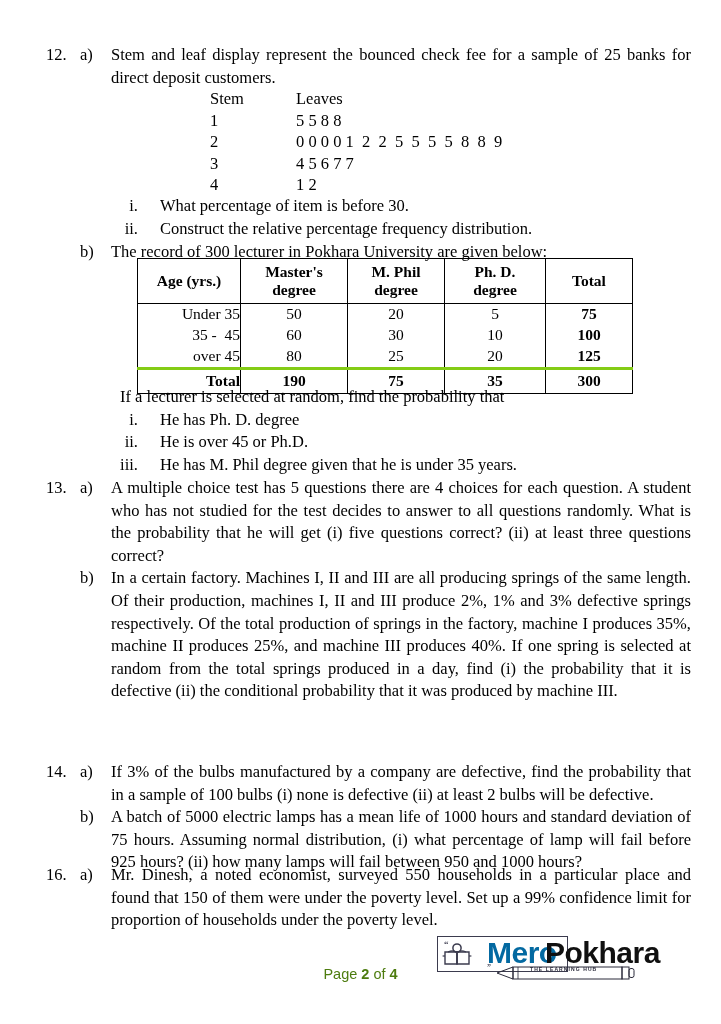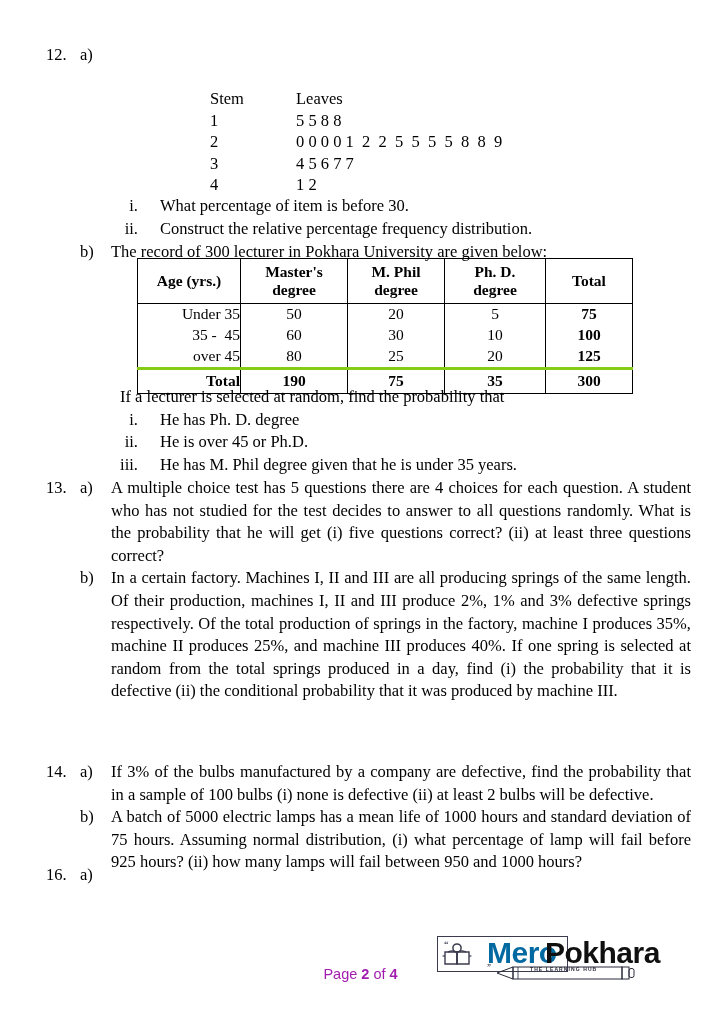"Stem and leaf display represent" div.qtext { html: none -> <div>Stem and leaf display represent the bounced check fee for a sample of 25 banks for direct deposit customers.</div> }
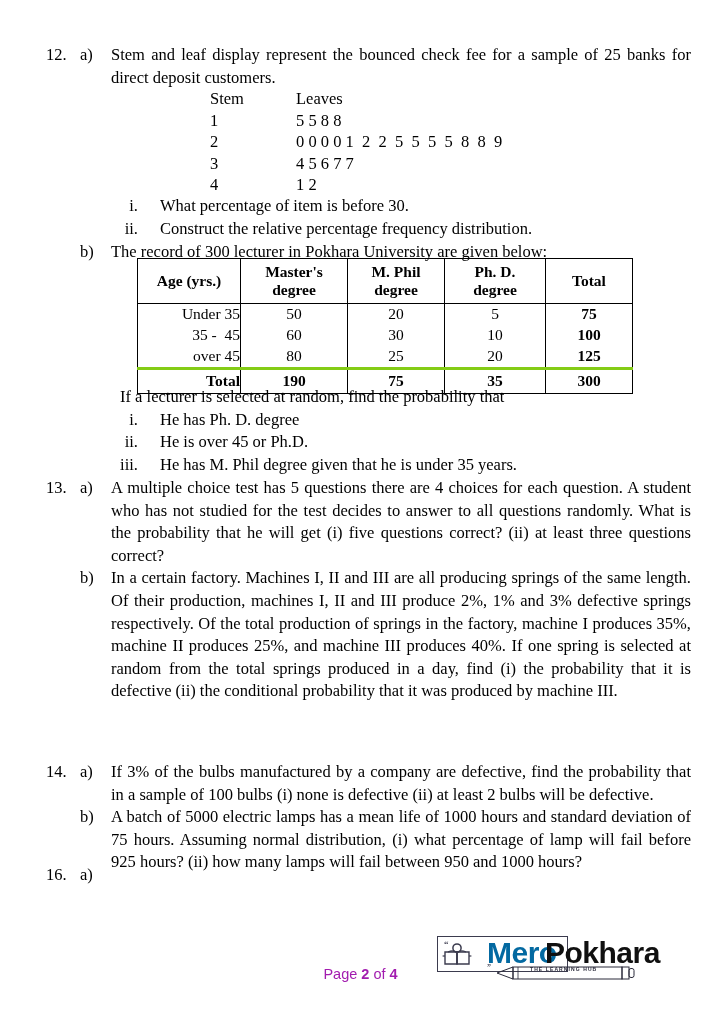"Mr. Dinesh, a noted economist," div.qtext { html: none -> <div>Mr. Dinesh, a noted economist, surveyed 550 households in a particular place and found that 150 of them were under the poverty level. Set up a 99% confidence limit for proportion of households under the poverty level.</div> }
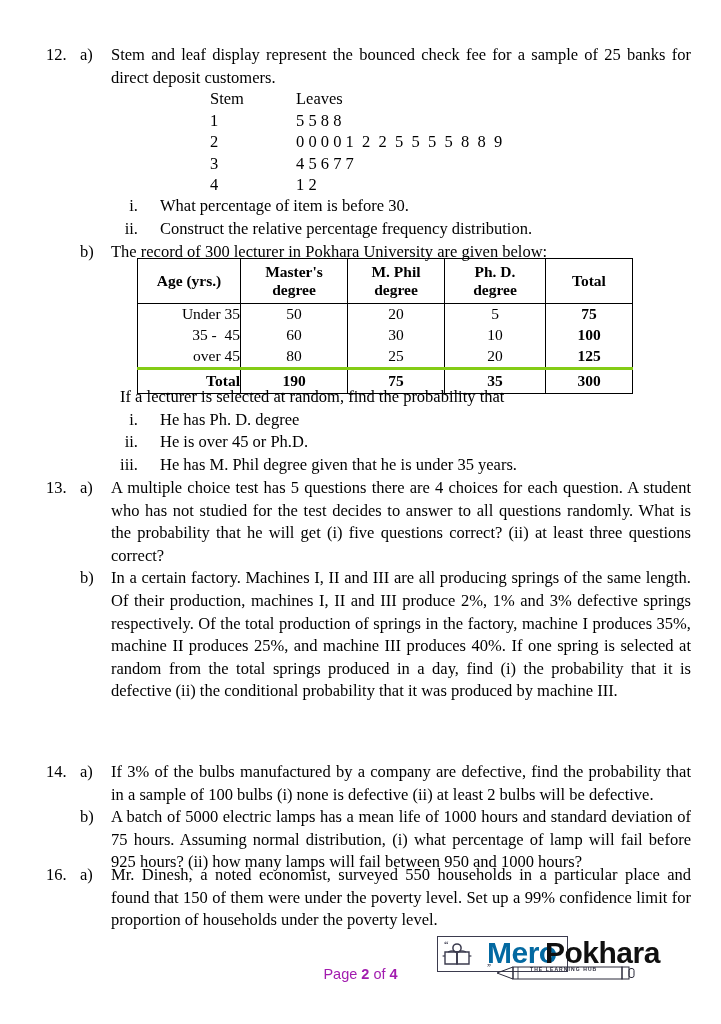"Page 2 of 4" .footer-page { color: #a21caf -> #4d7c0f }
